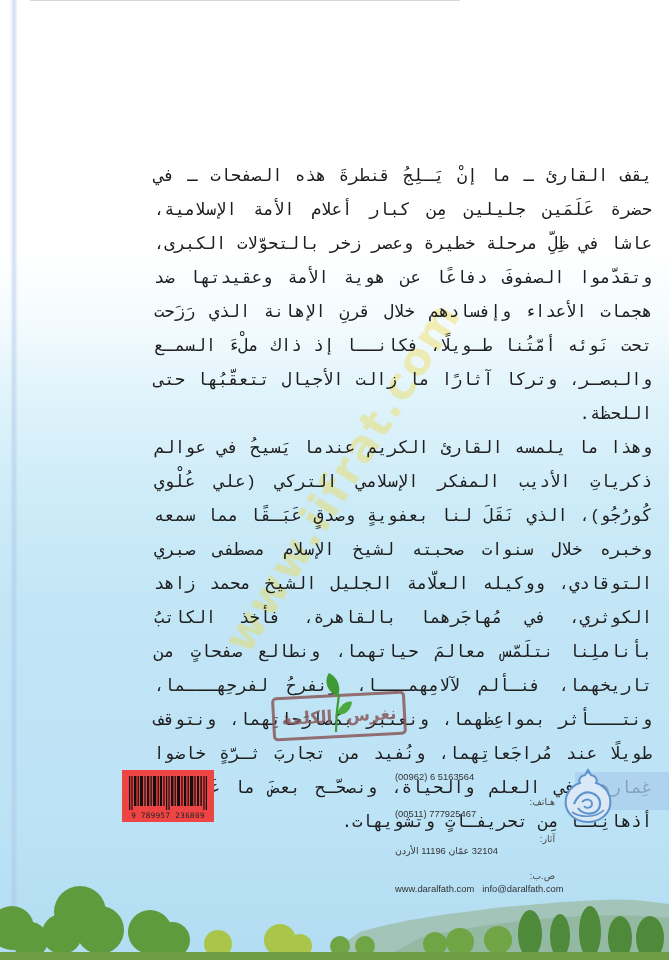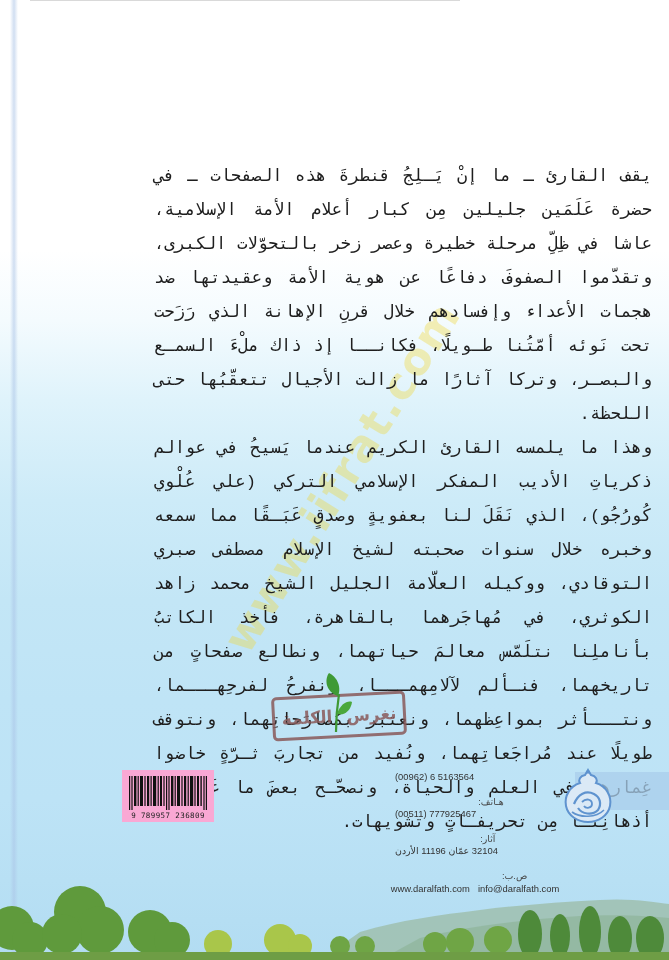"(00962) 6 5163564" .contact .row { justify-content: flex-start -> space-between }
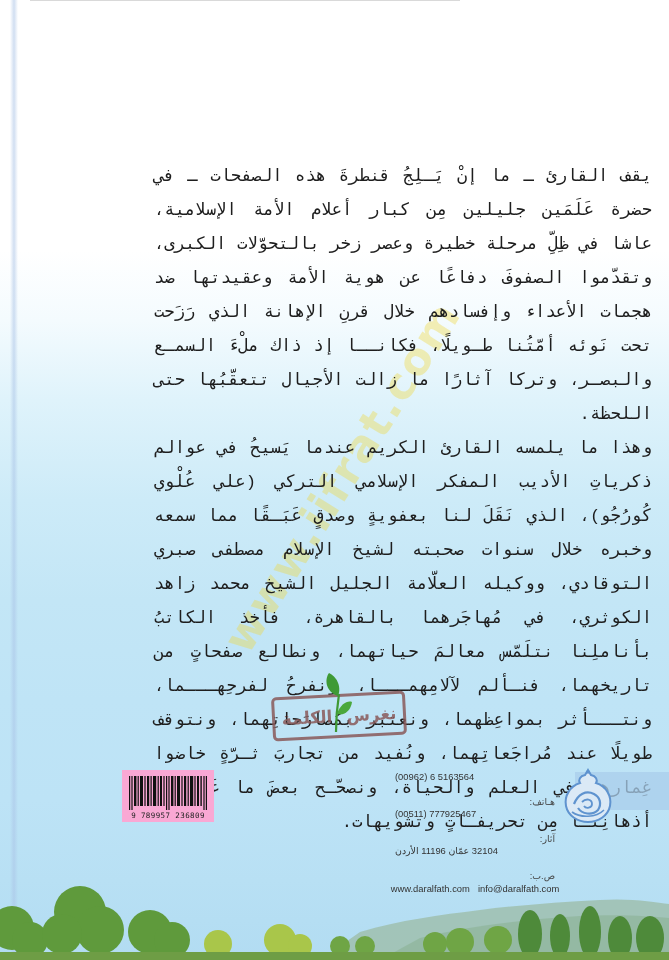"9 789957 236809" .barcode { background: #f9a8d4 -> #ef4444 }
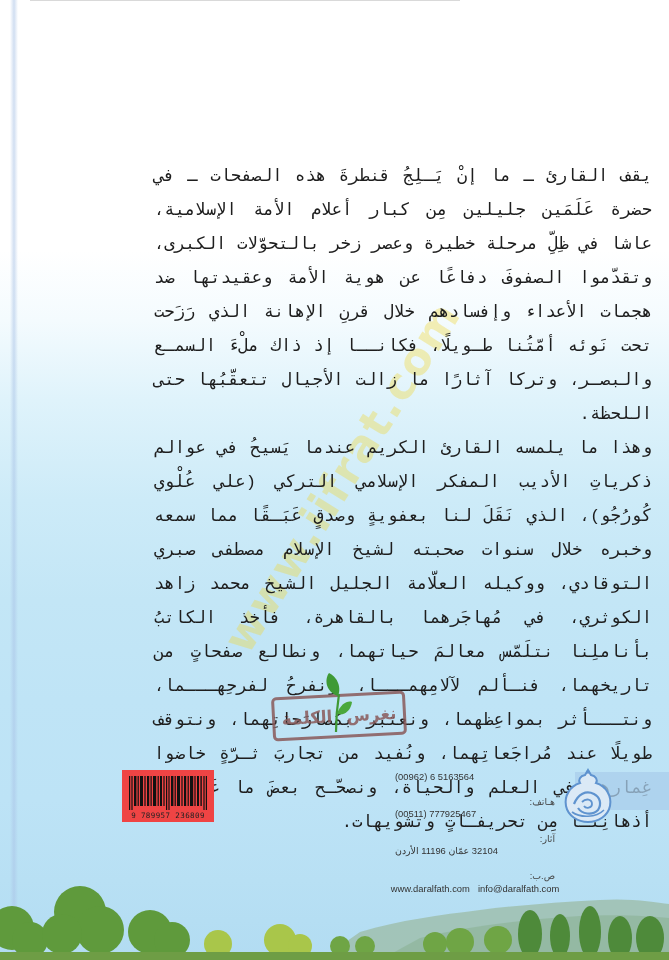"www.daralfath.com" .contact .web { justify-content: center -> flex-start }
